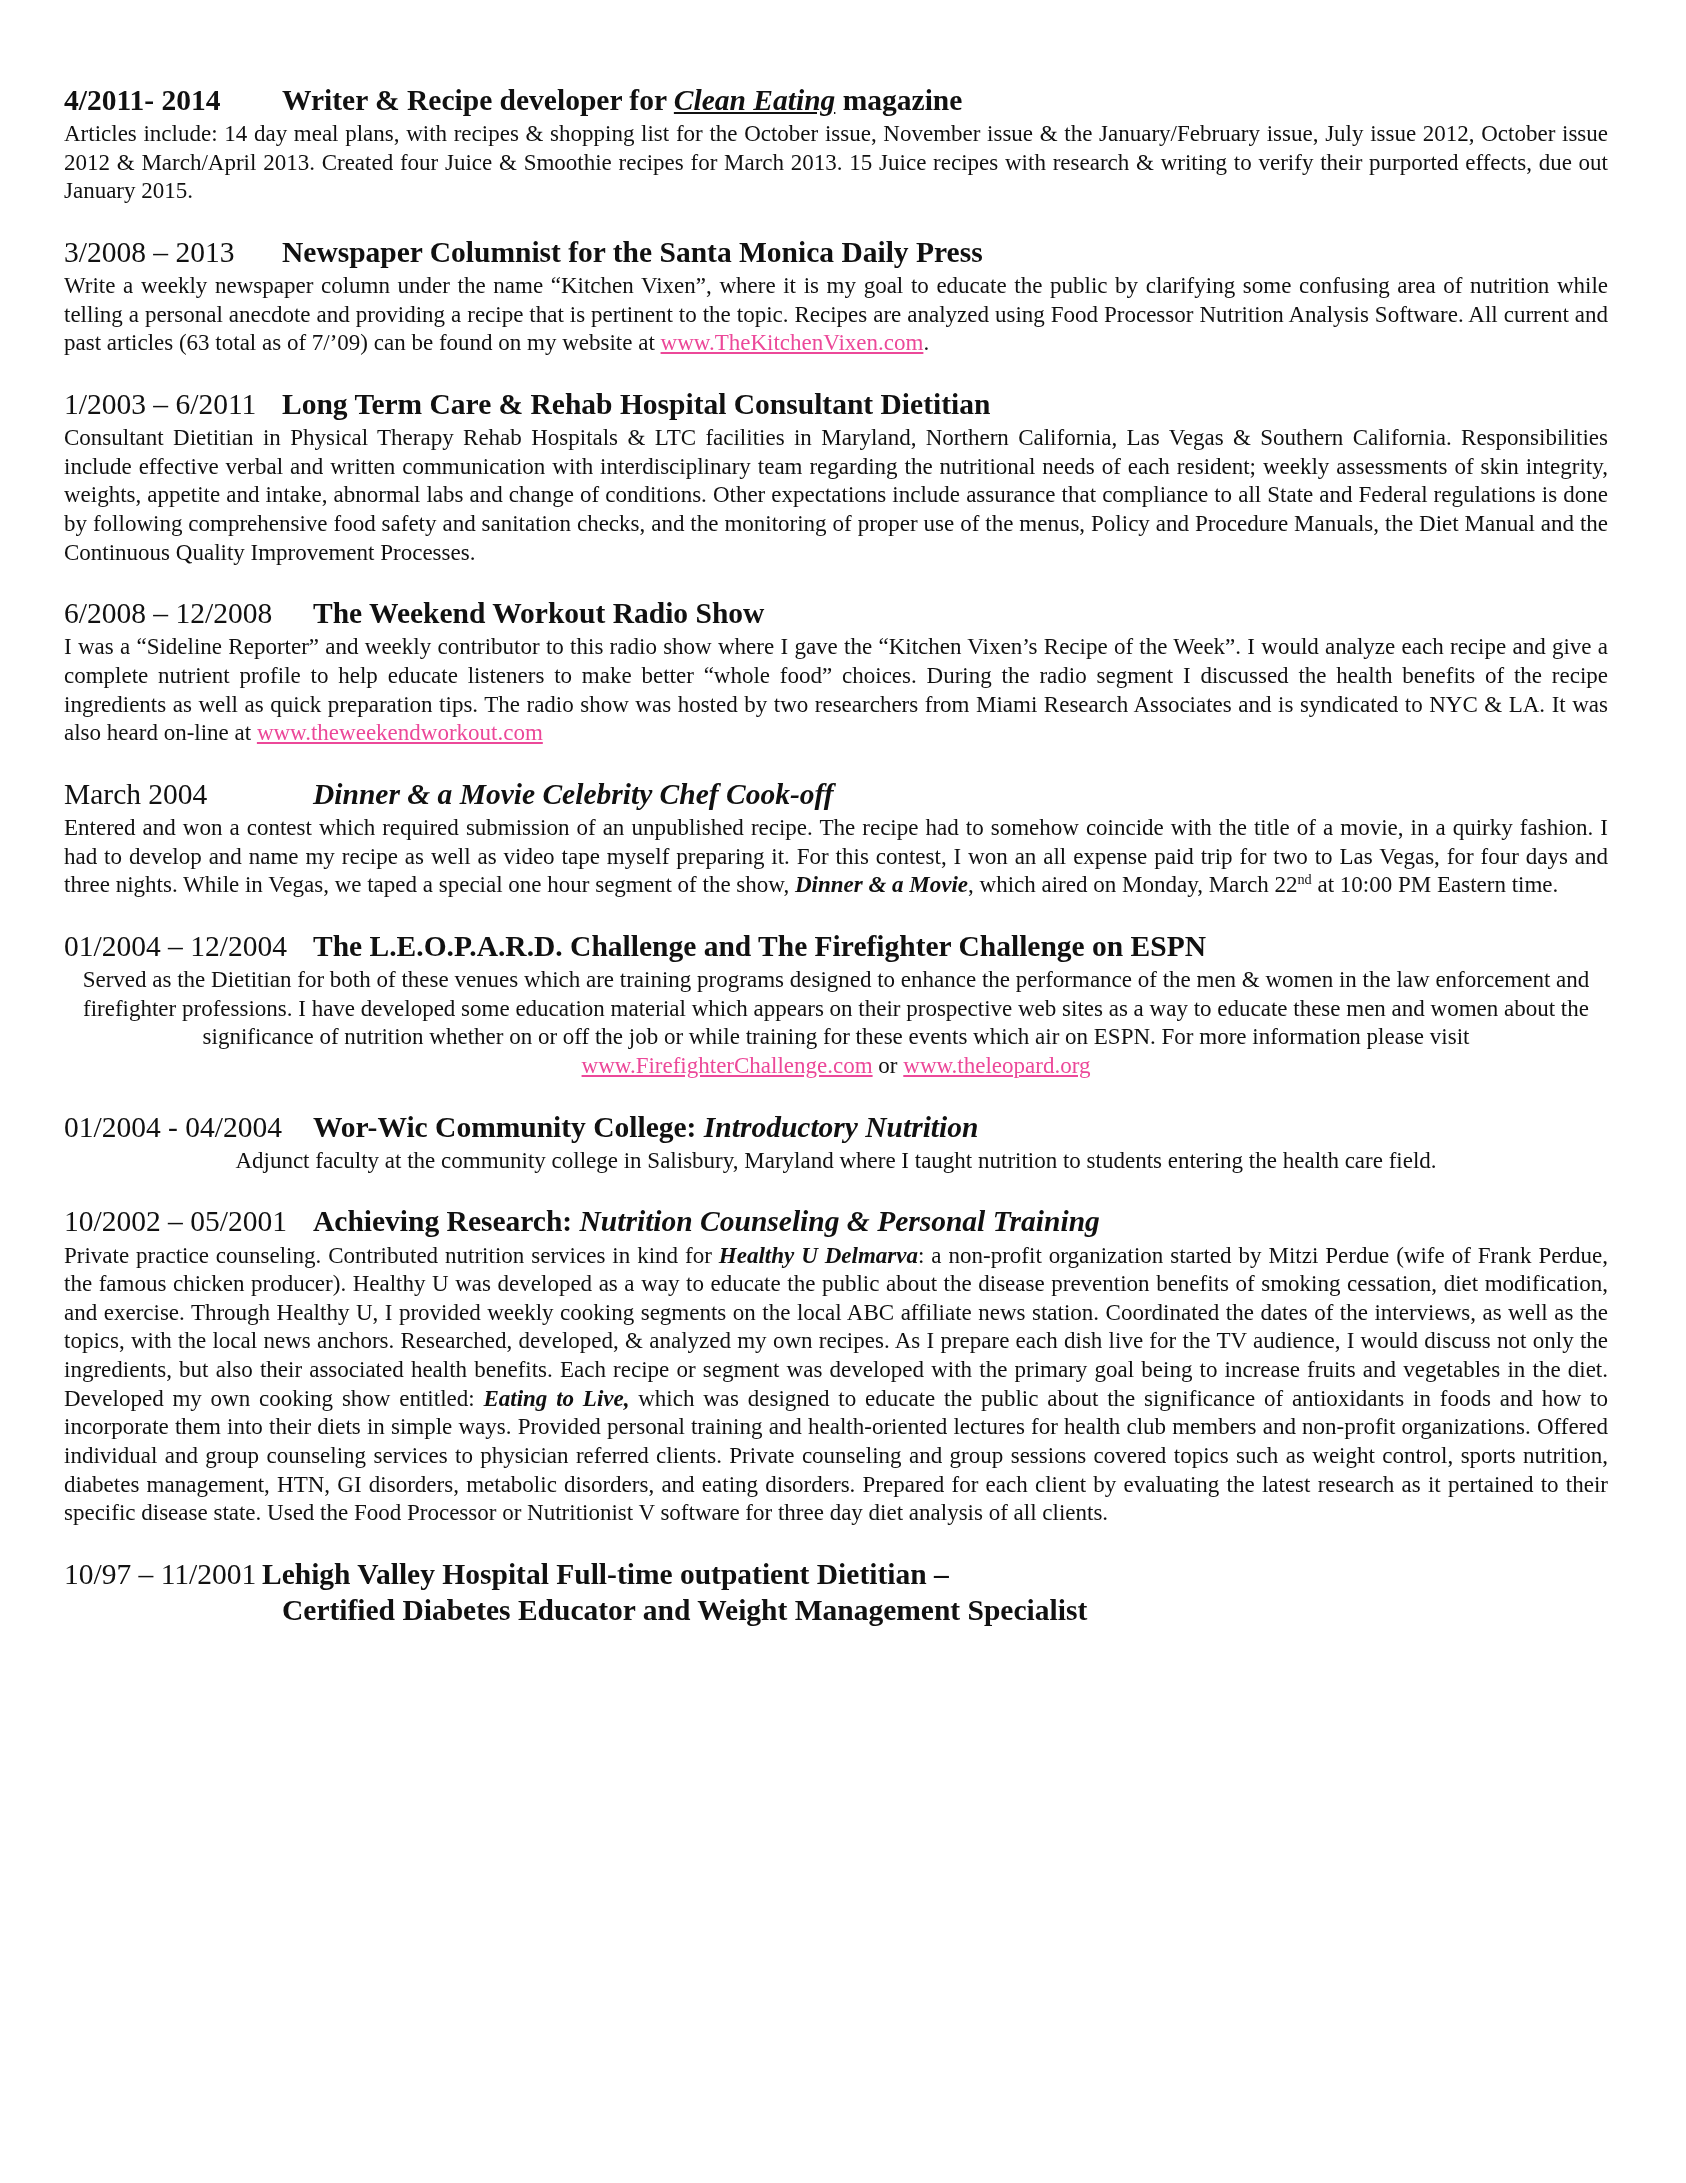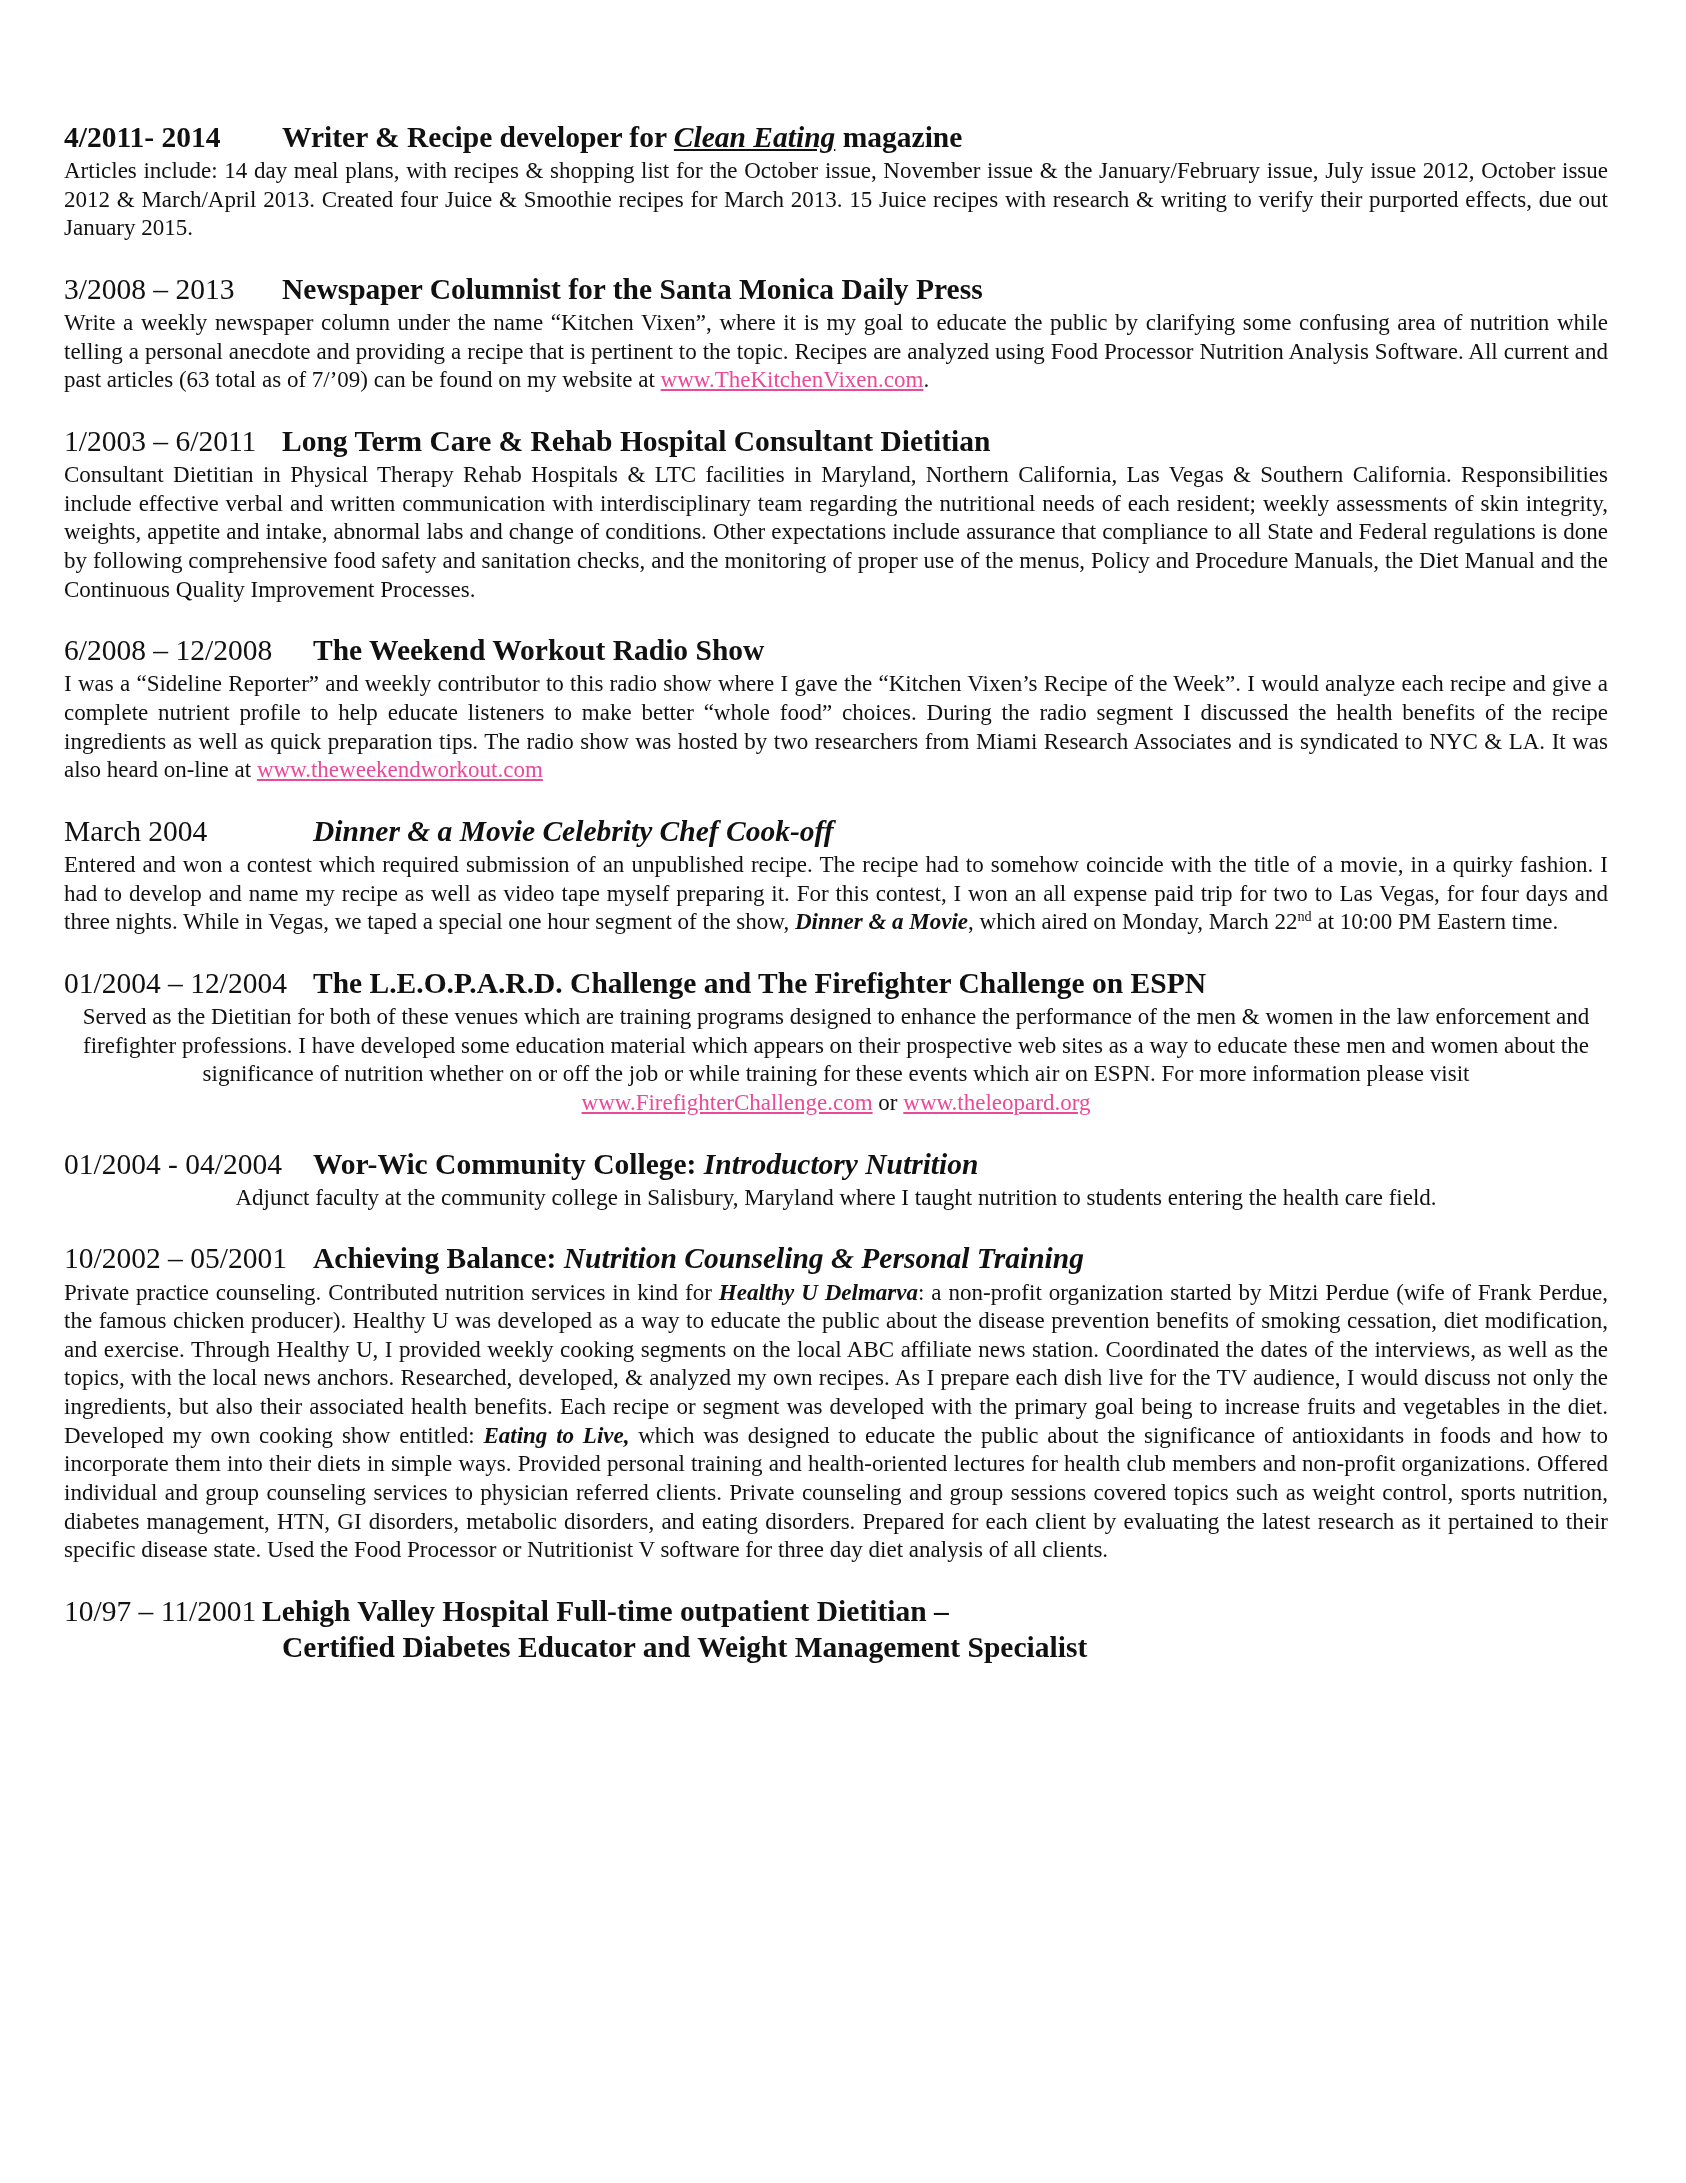"4/2011- 2014 Writer & Recipe" .page { padding: 119px 79px 0 64px -> 82px 79px 0 64px }
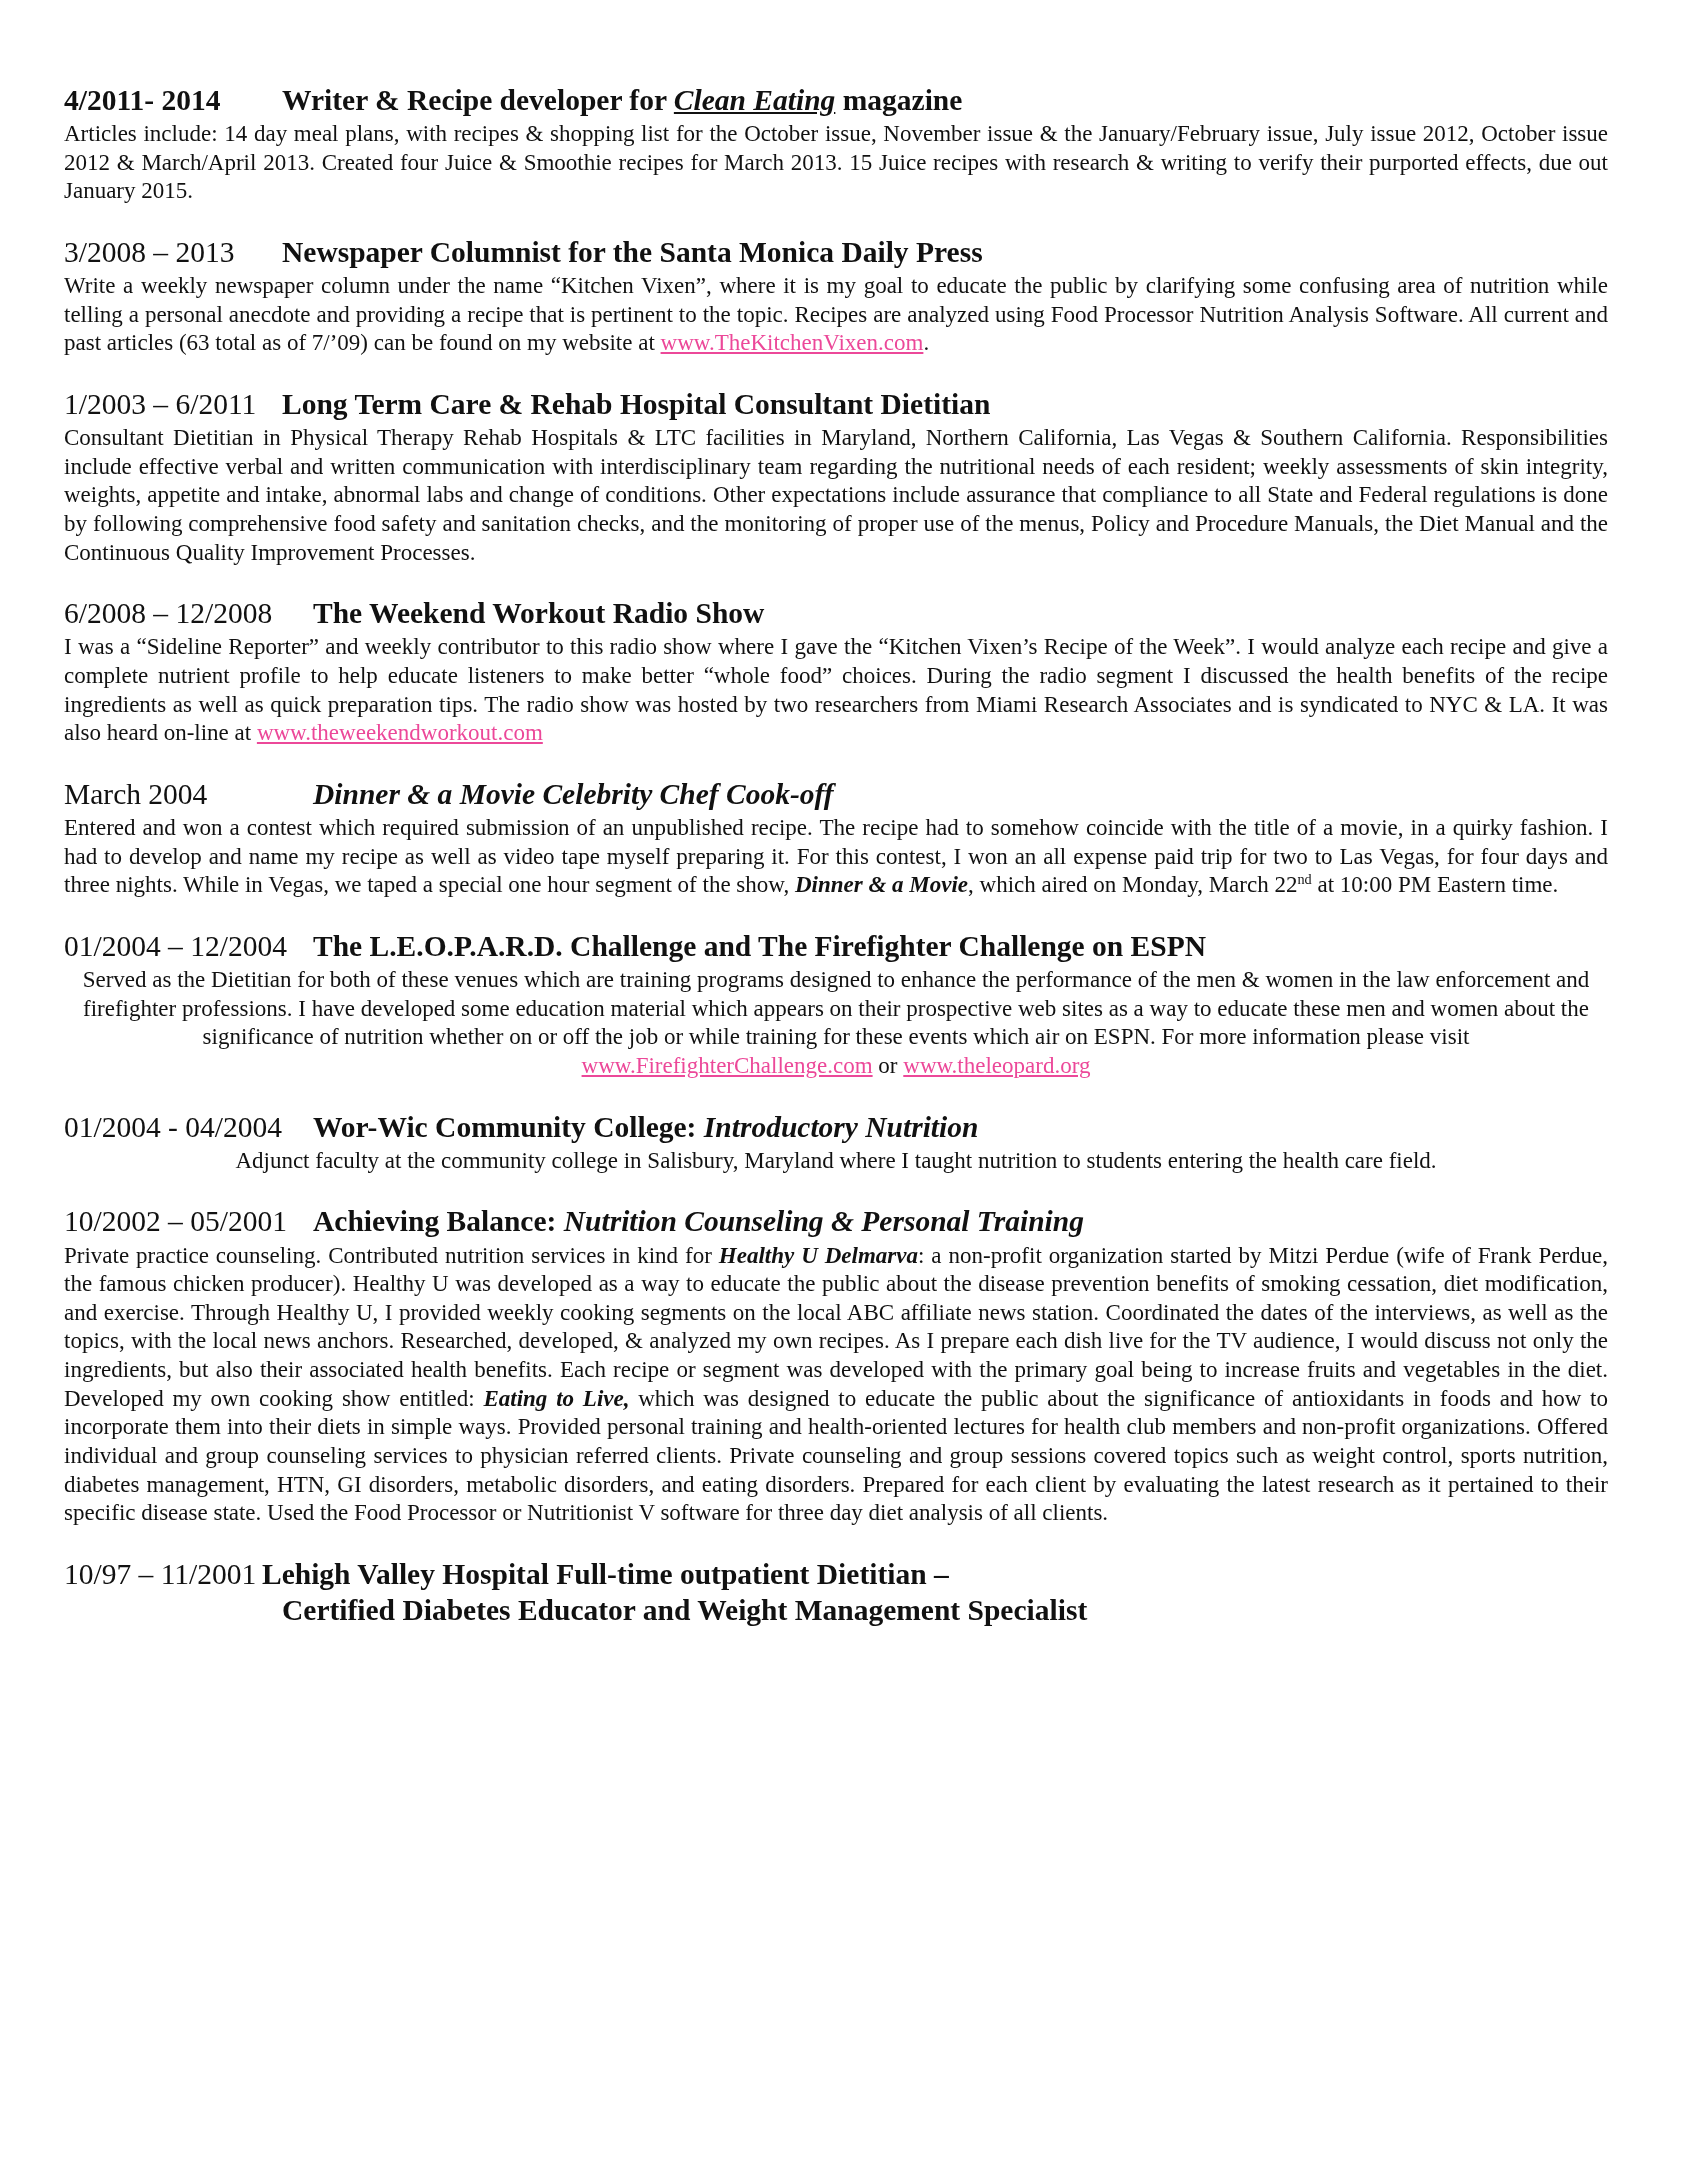"Achieving Balance:" span { text: Balance -> Research }
